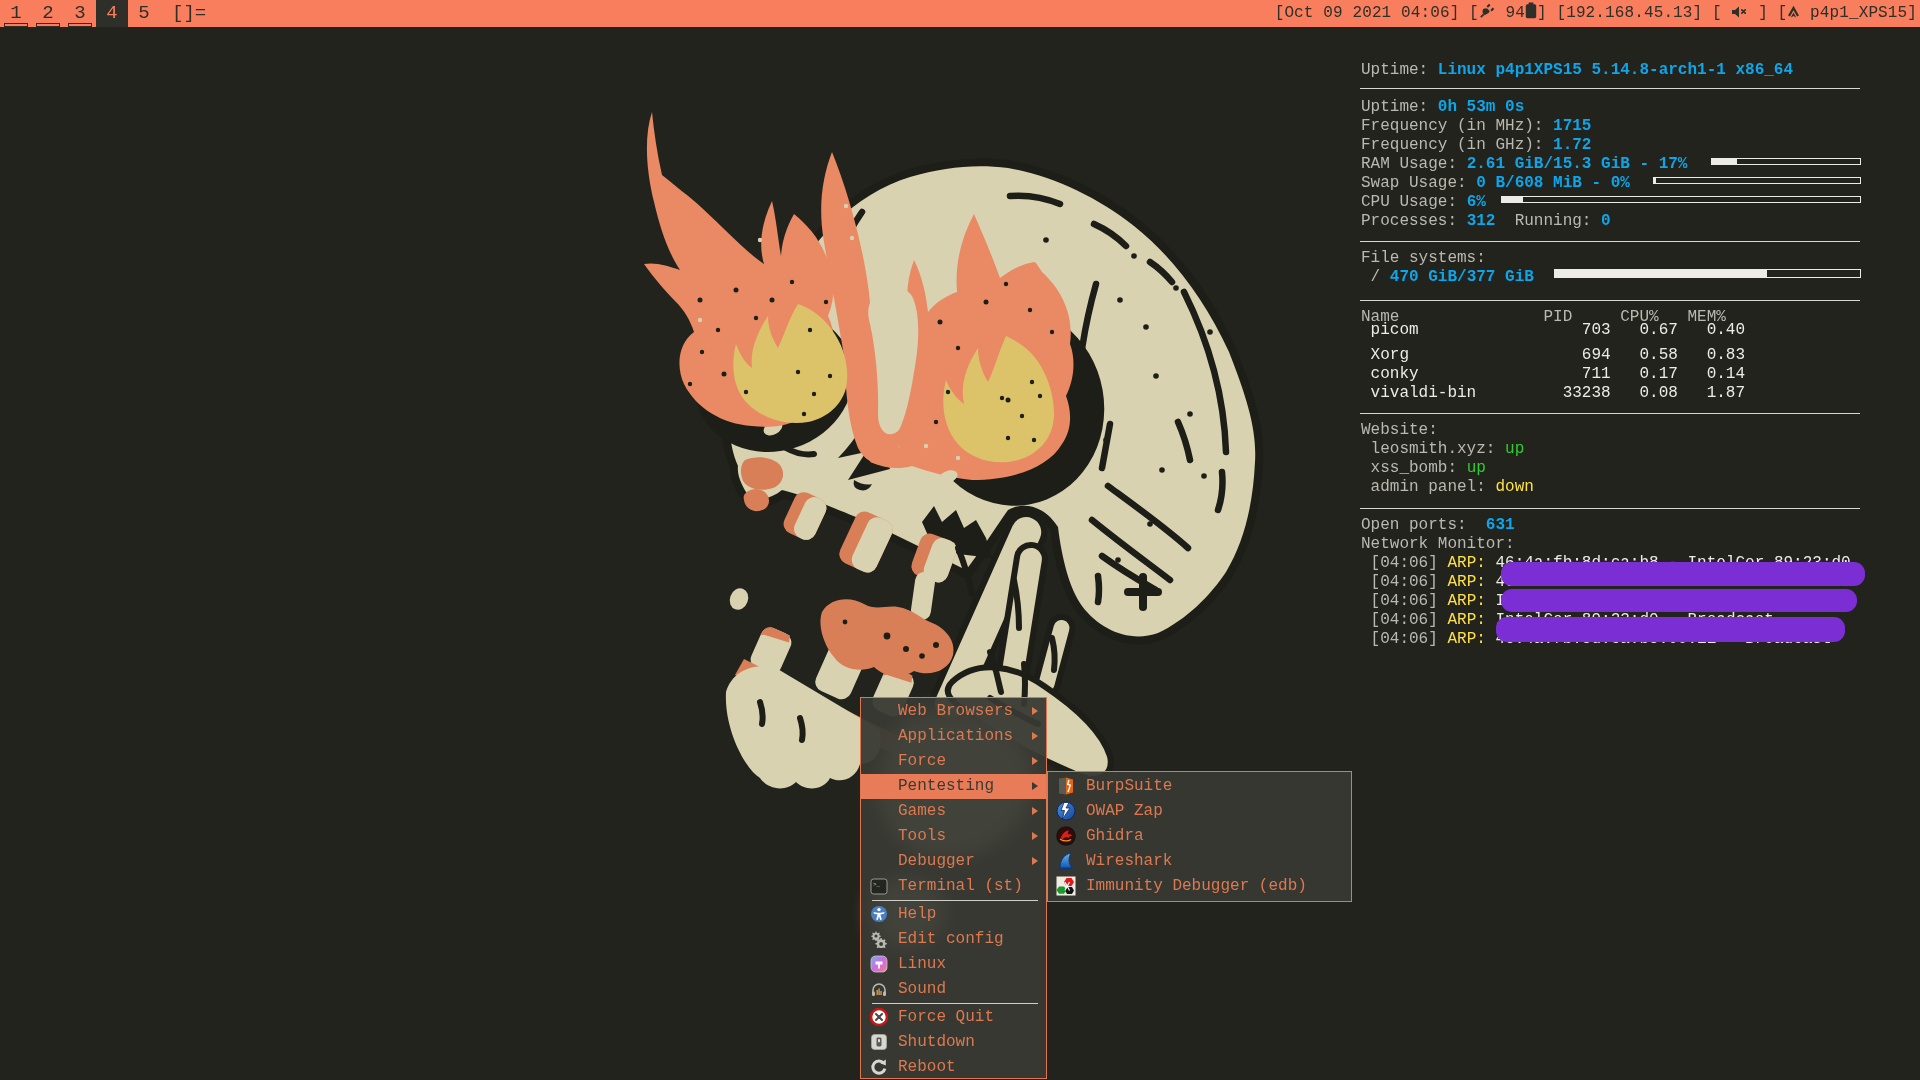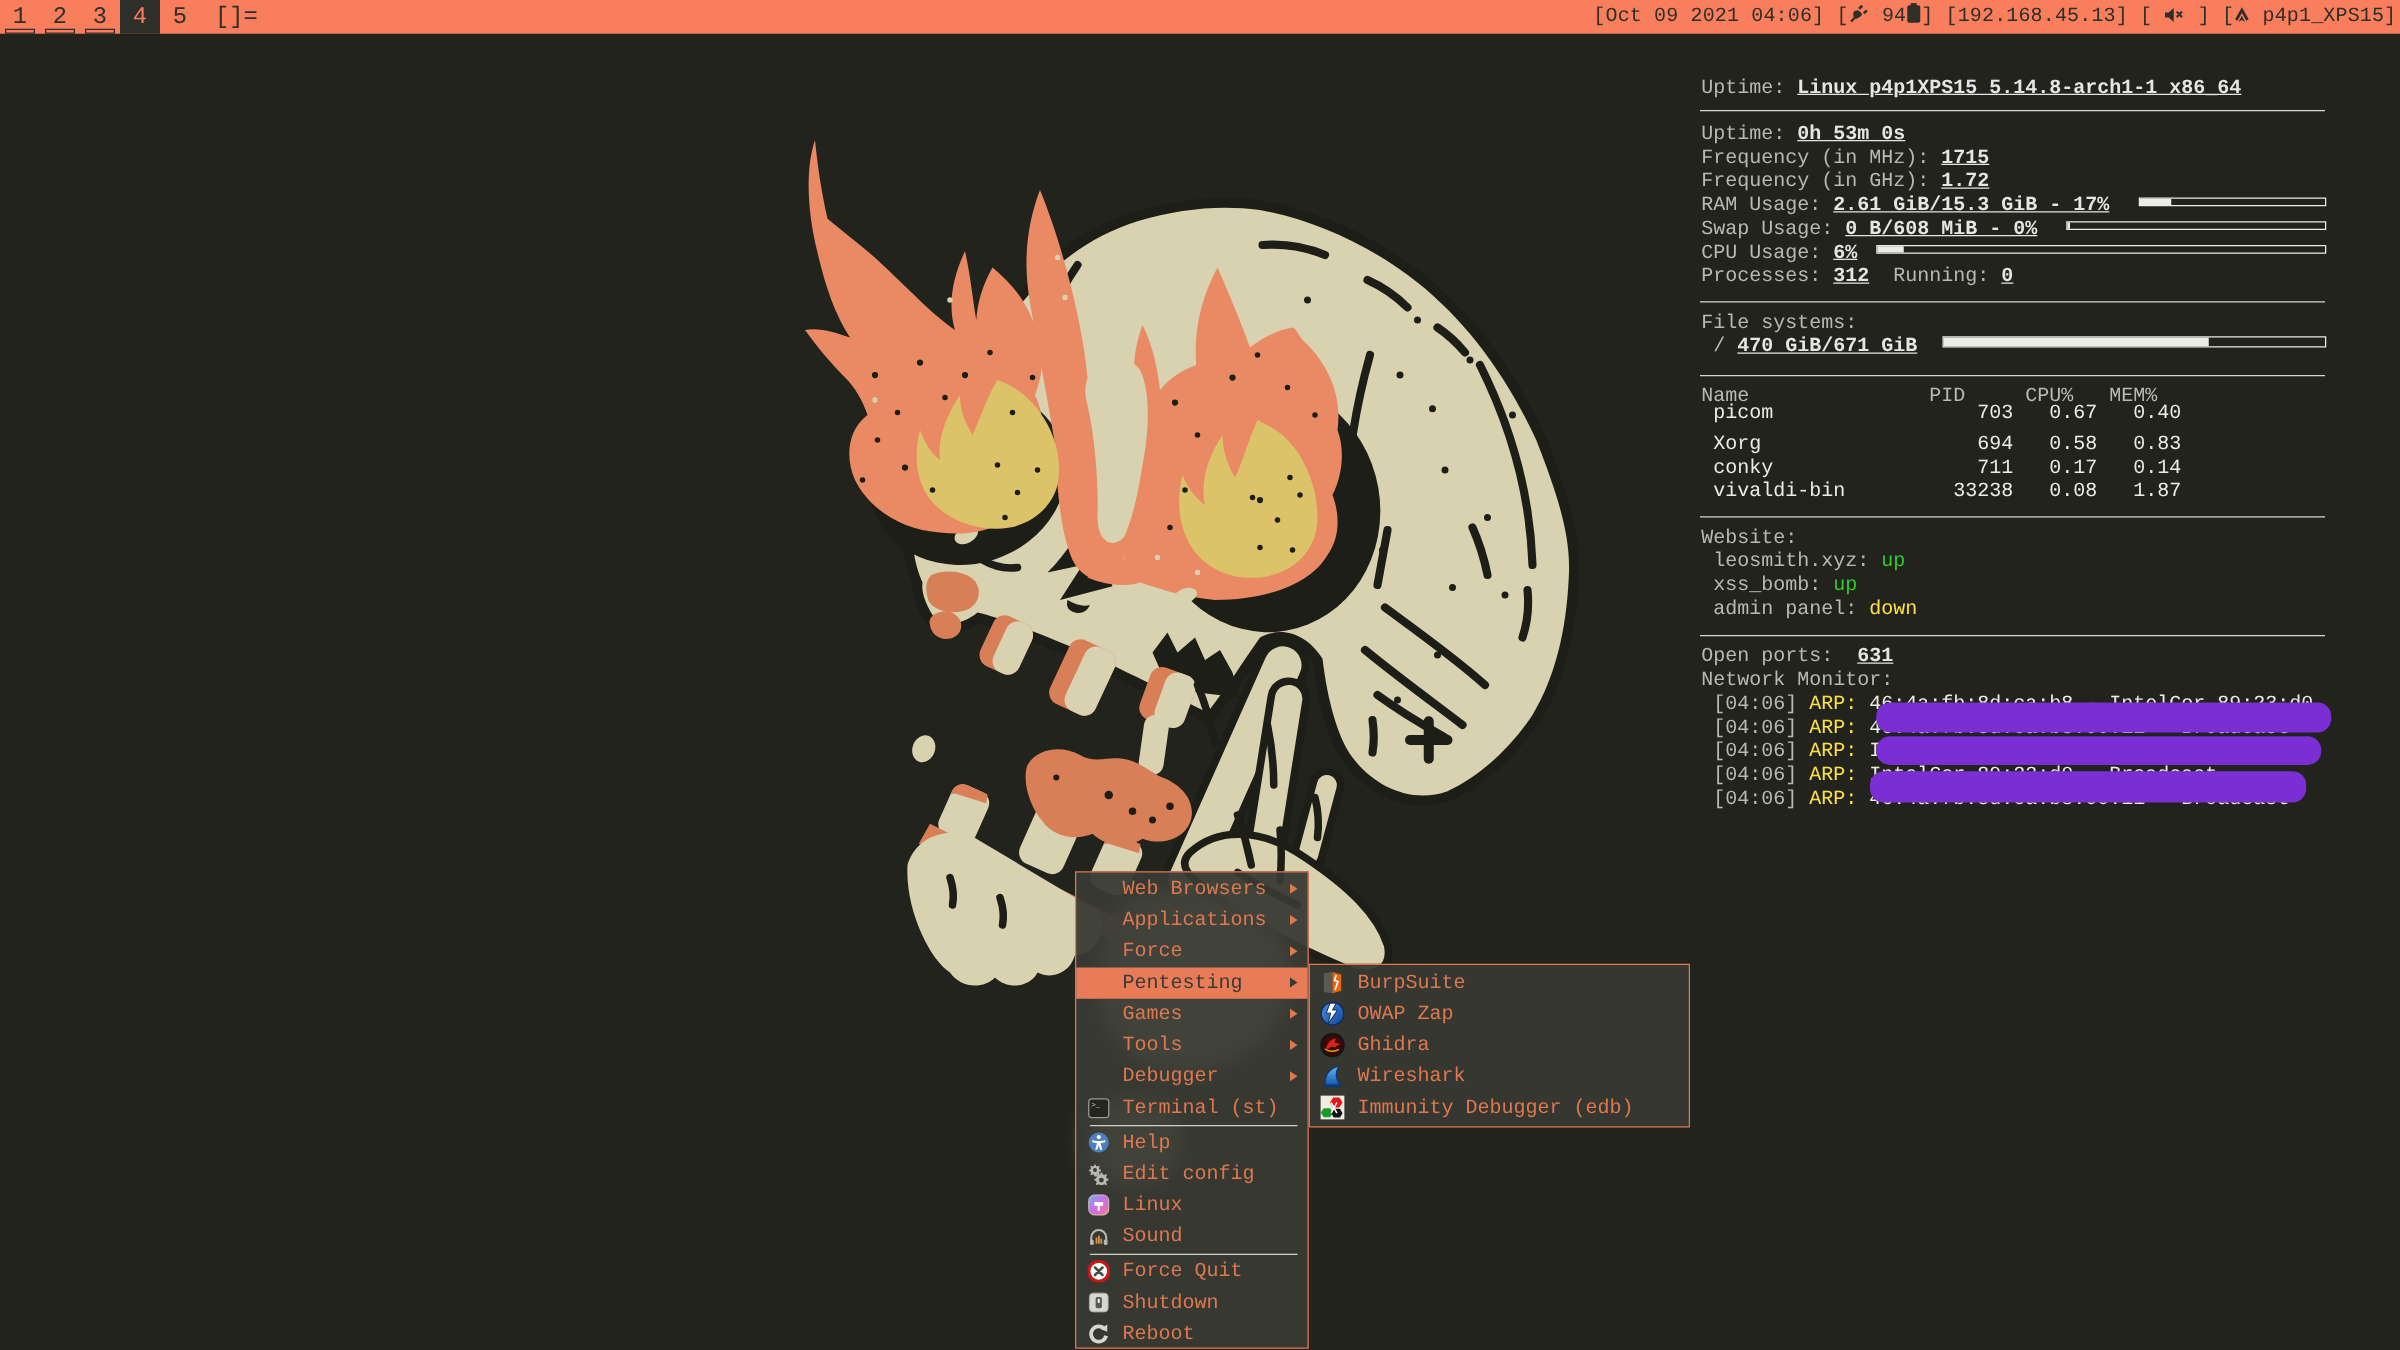"Linux p4p1XPS15 5.14.8-arch1-1 x86_64" .w { color: #e5e5e5 -> #0ea5e9; text-decoration: underline -> none }
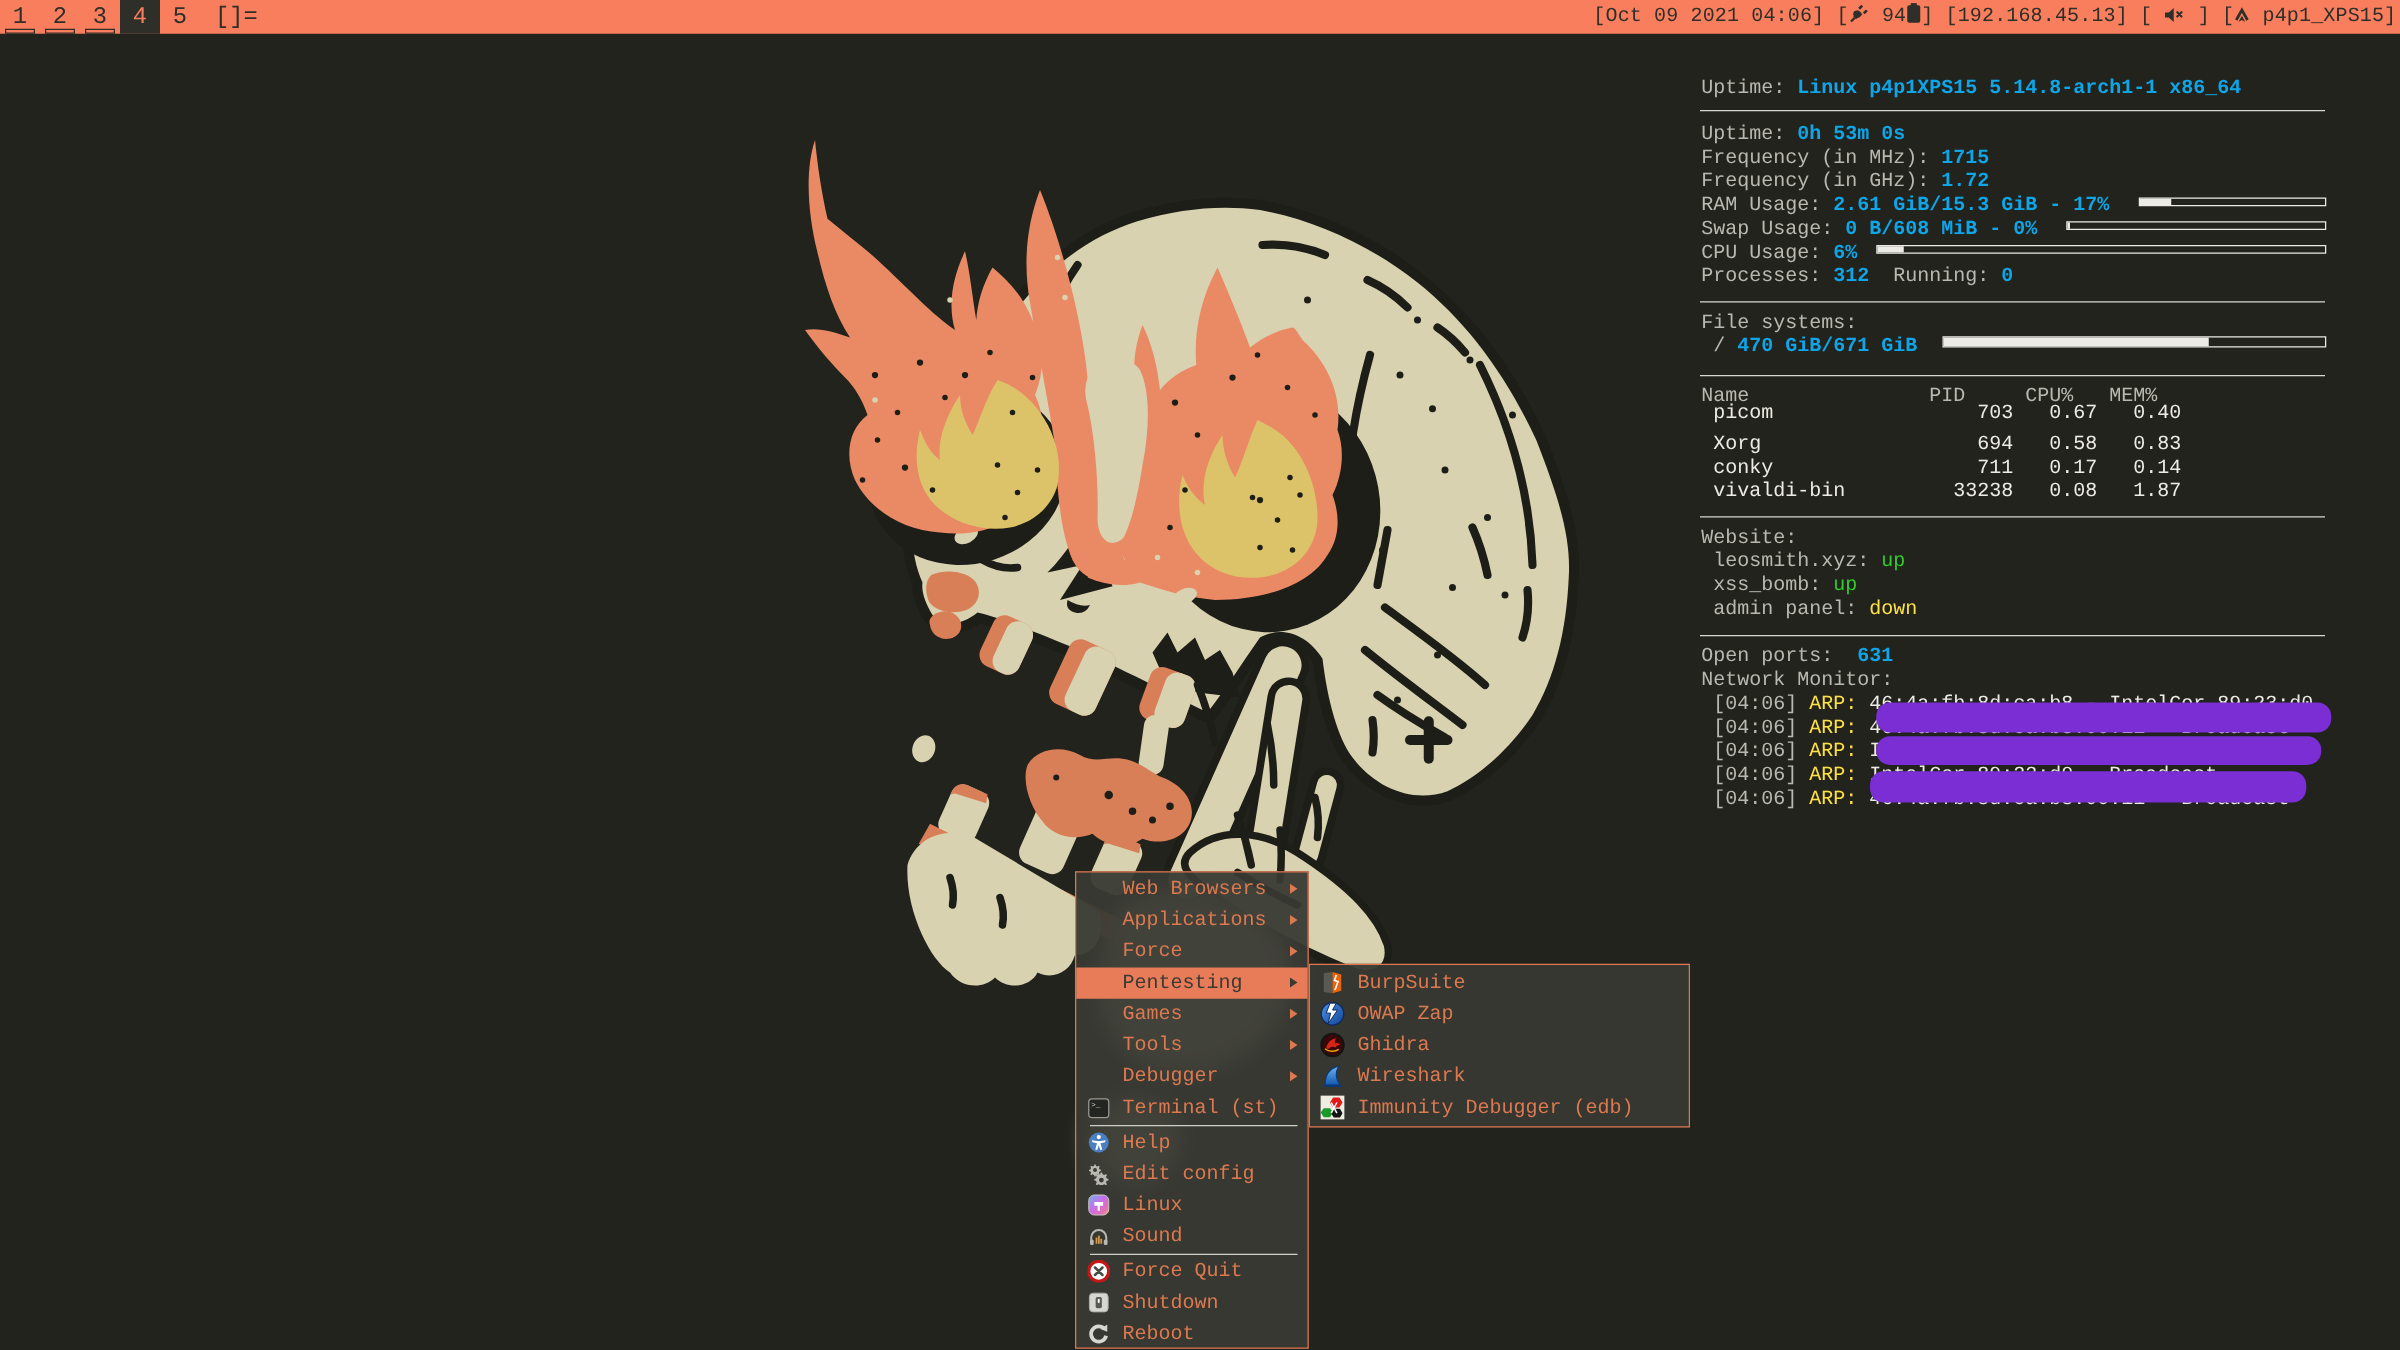"470 GiB/671 GiB" span.w { text: GiB/671 -> GiB/377 }
